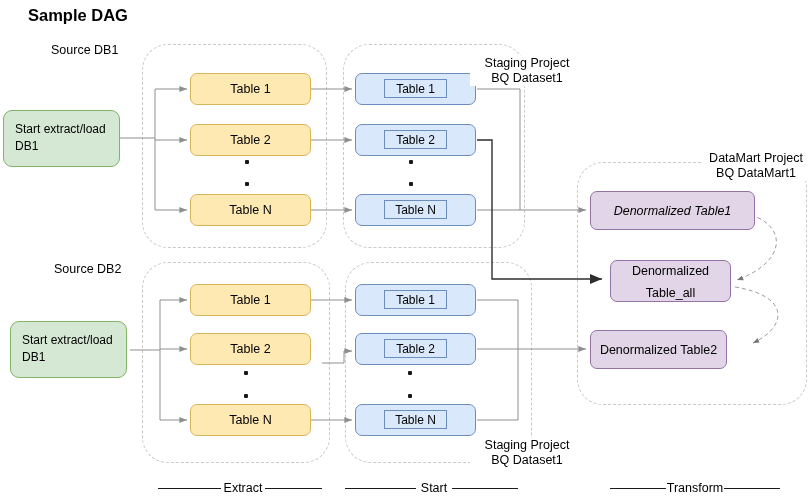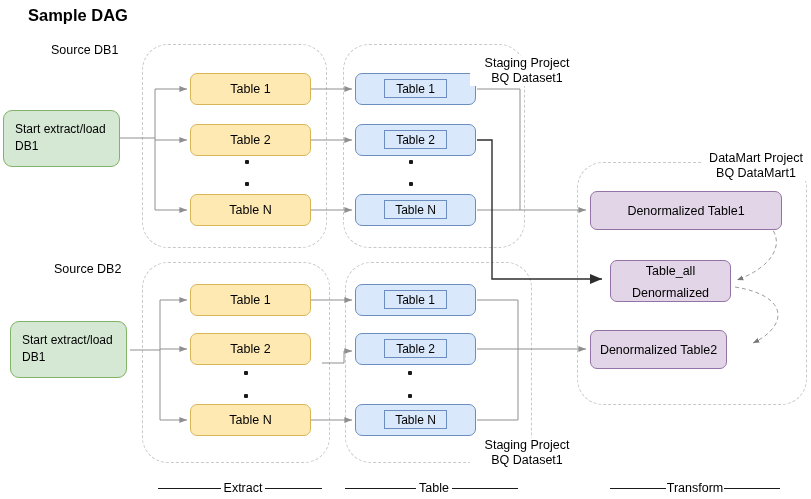"Denormalized Table1" div.node { font-style: none -> italic; width: 192px -> 165px }
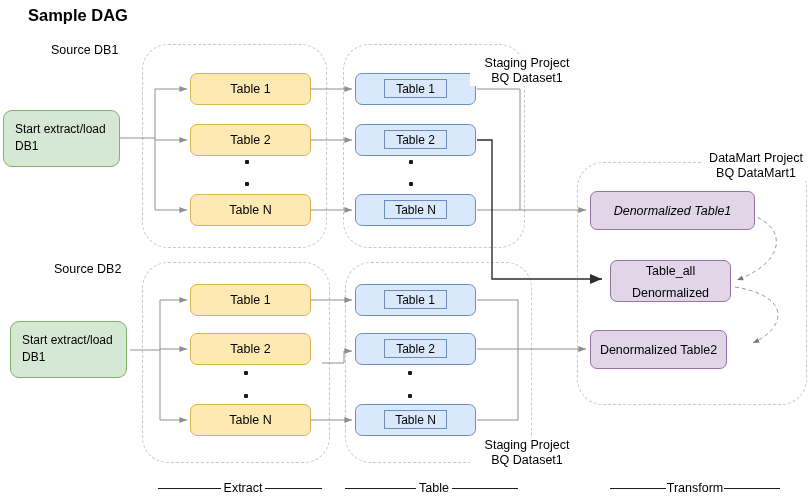"Table_all" span { order: before "Denormalized" -> after "Denormalized" }
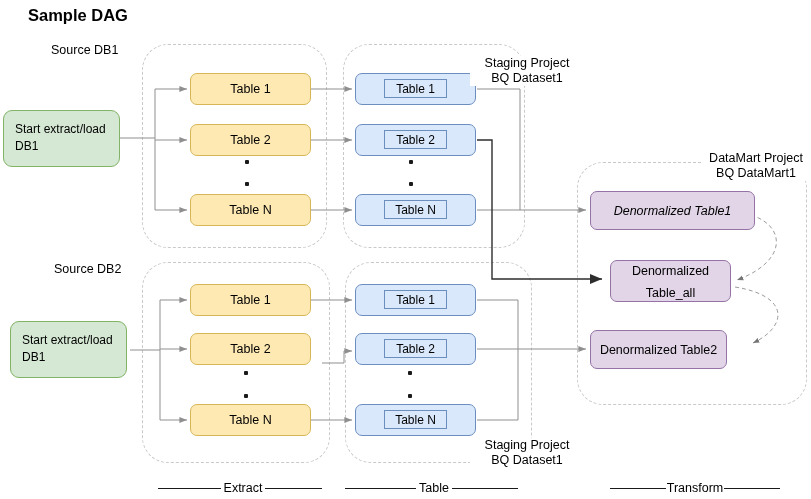"Table" div.stage { text: Table -> Start }
